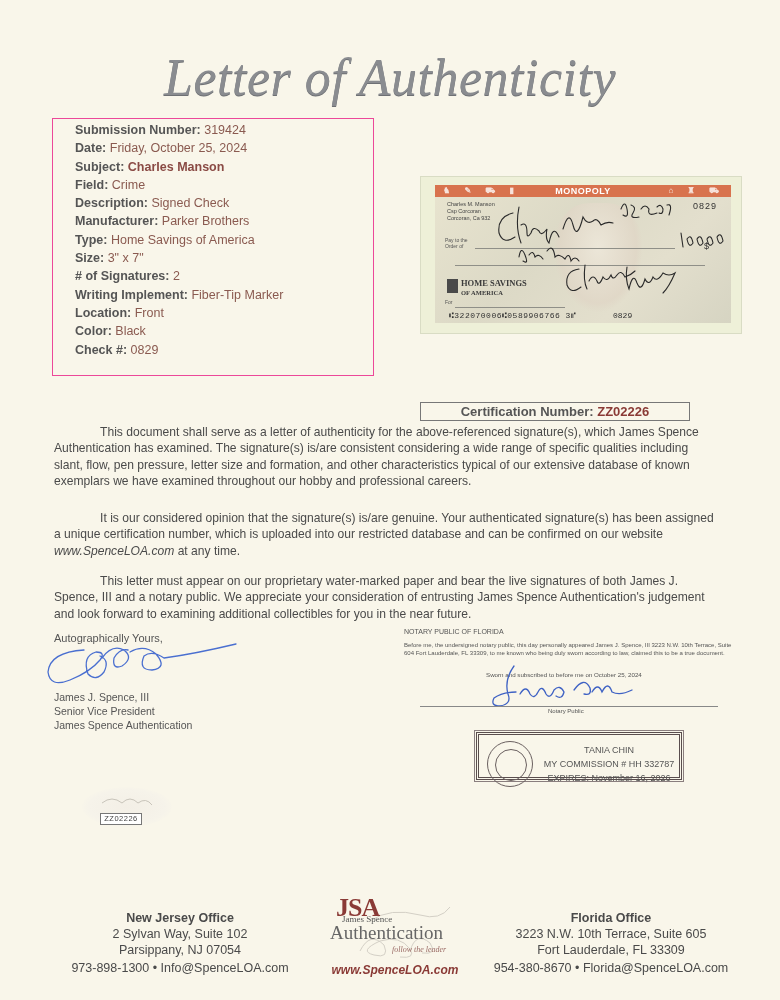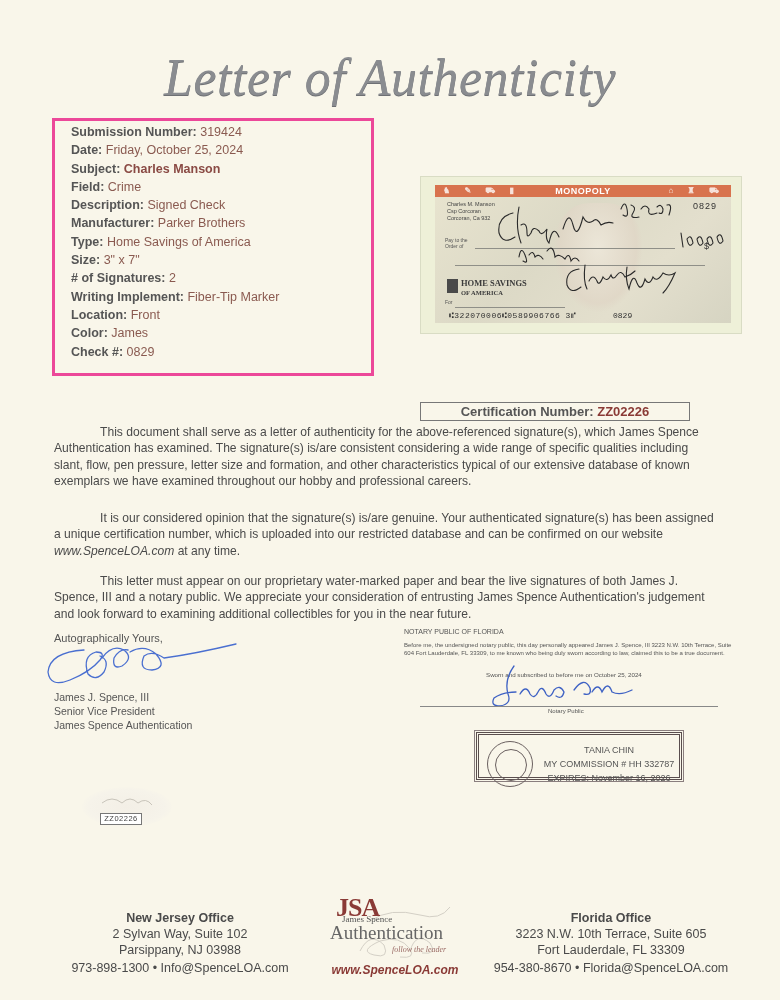"Submission Number: 319424" .info-box { border: 3px solid #ec4899 -> 1px solid #ec4899; padding: 2px 0 0 16px -> 2px 0 0 22px }
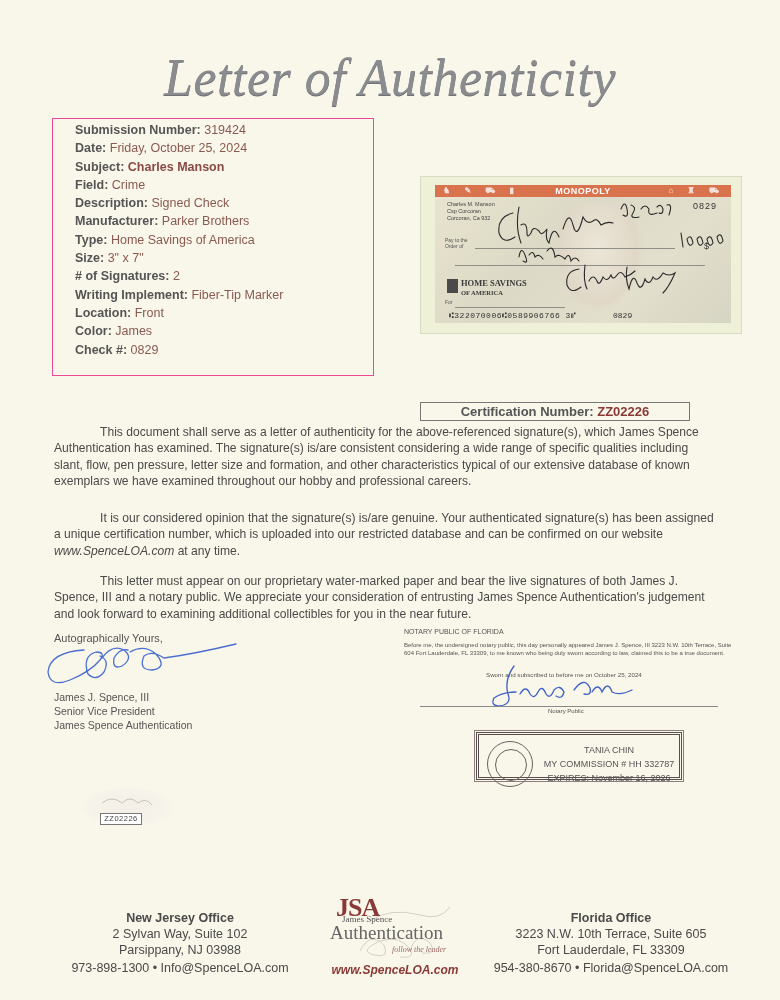"James" span.info-value { text: James -> Black }
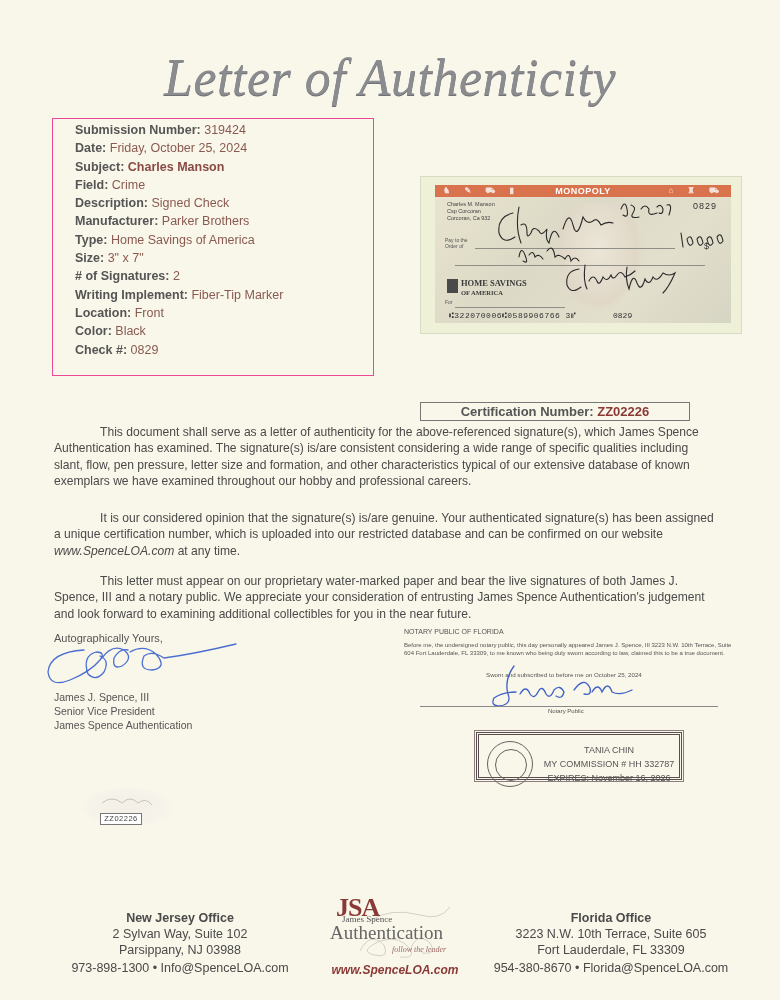"Parsippany, NJ 03988" div { text: 03988 -> 07054 }
